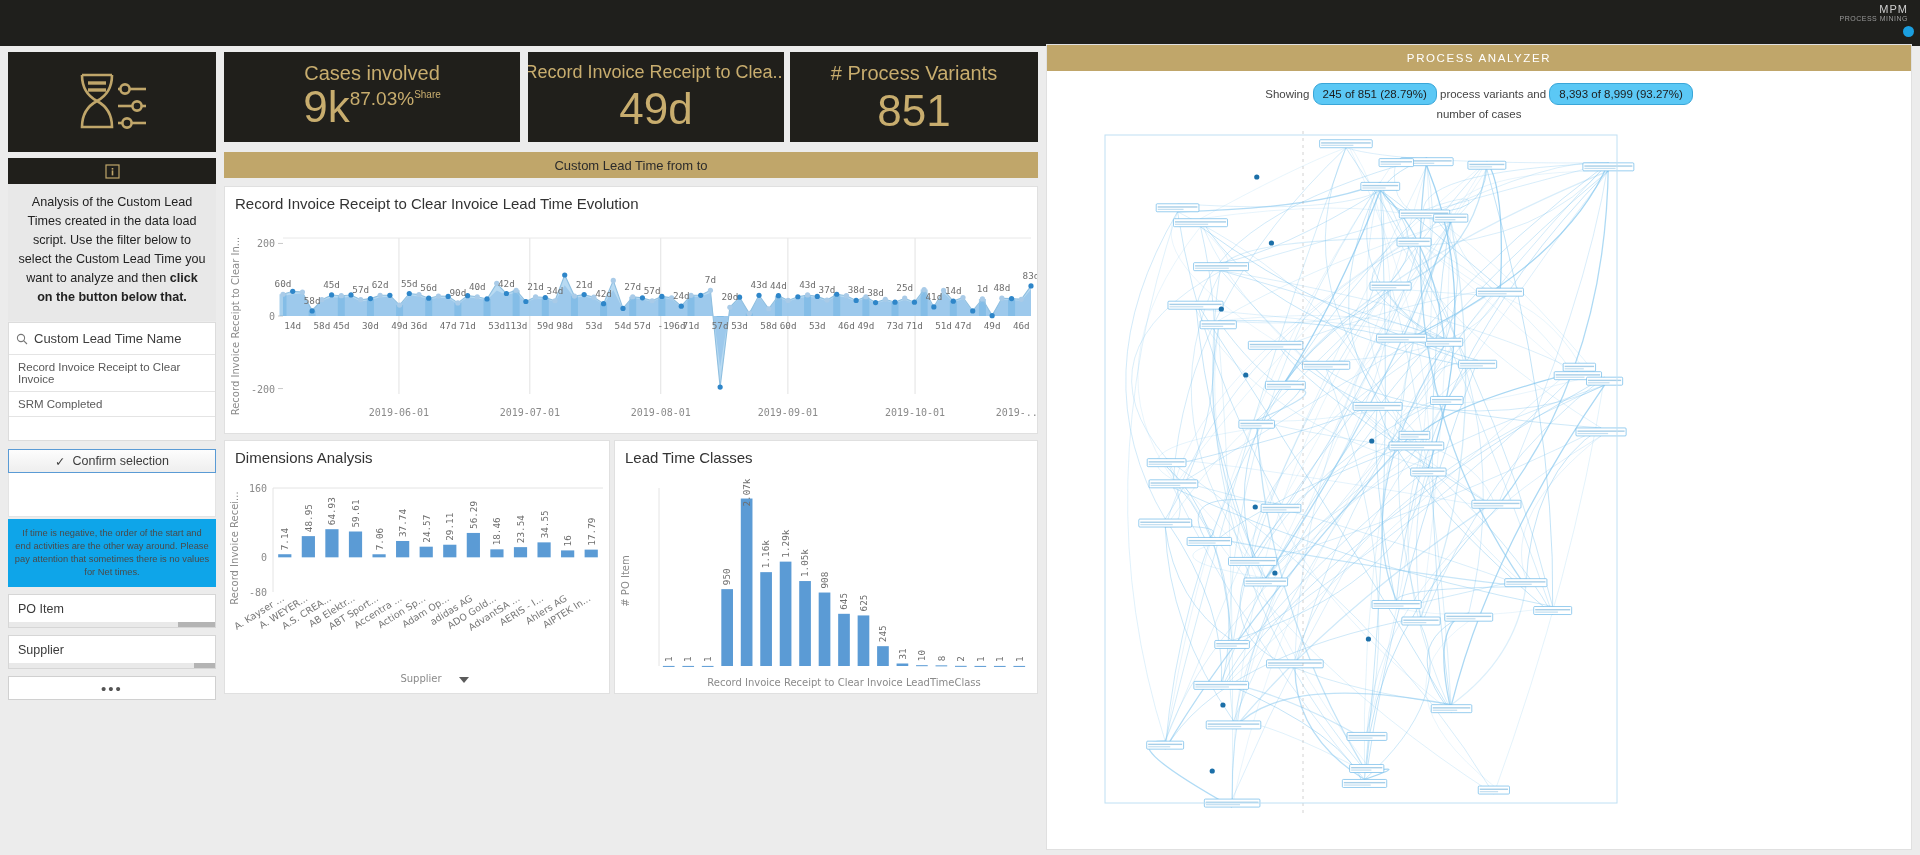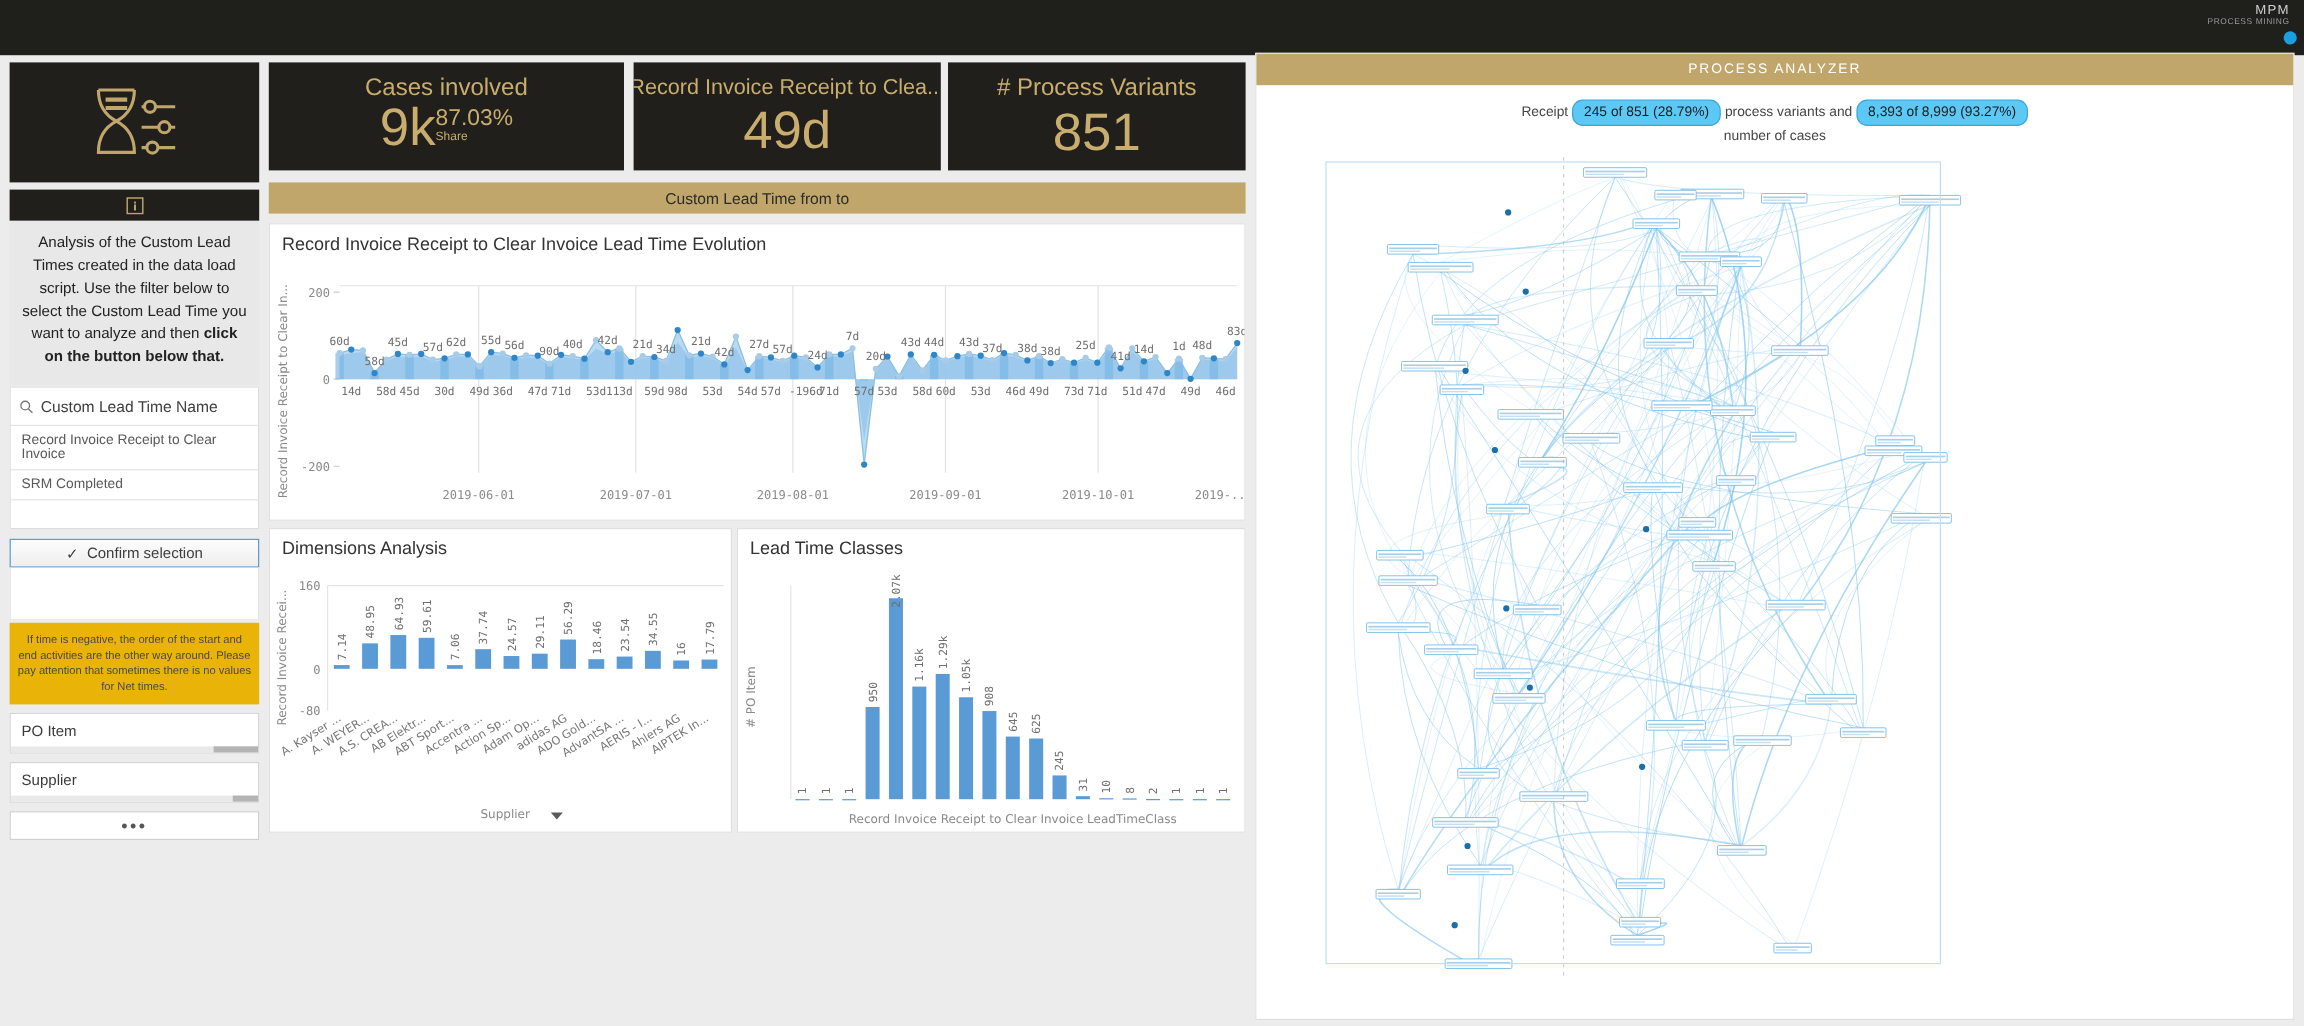"87.03%" .sharebox { flex-direction: column -> row }
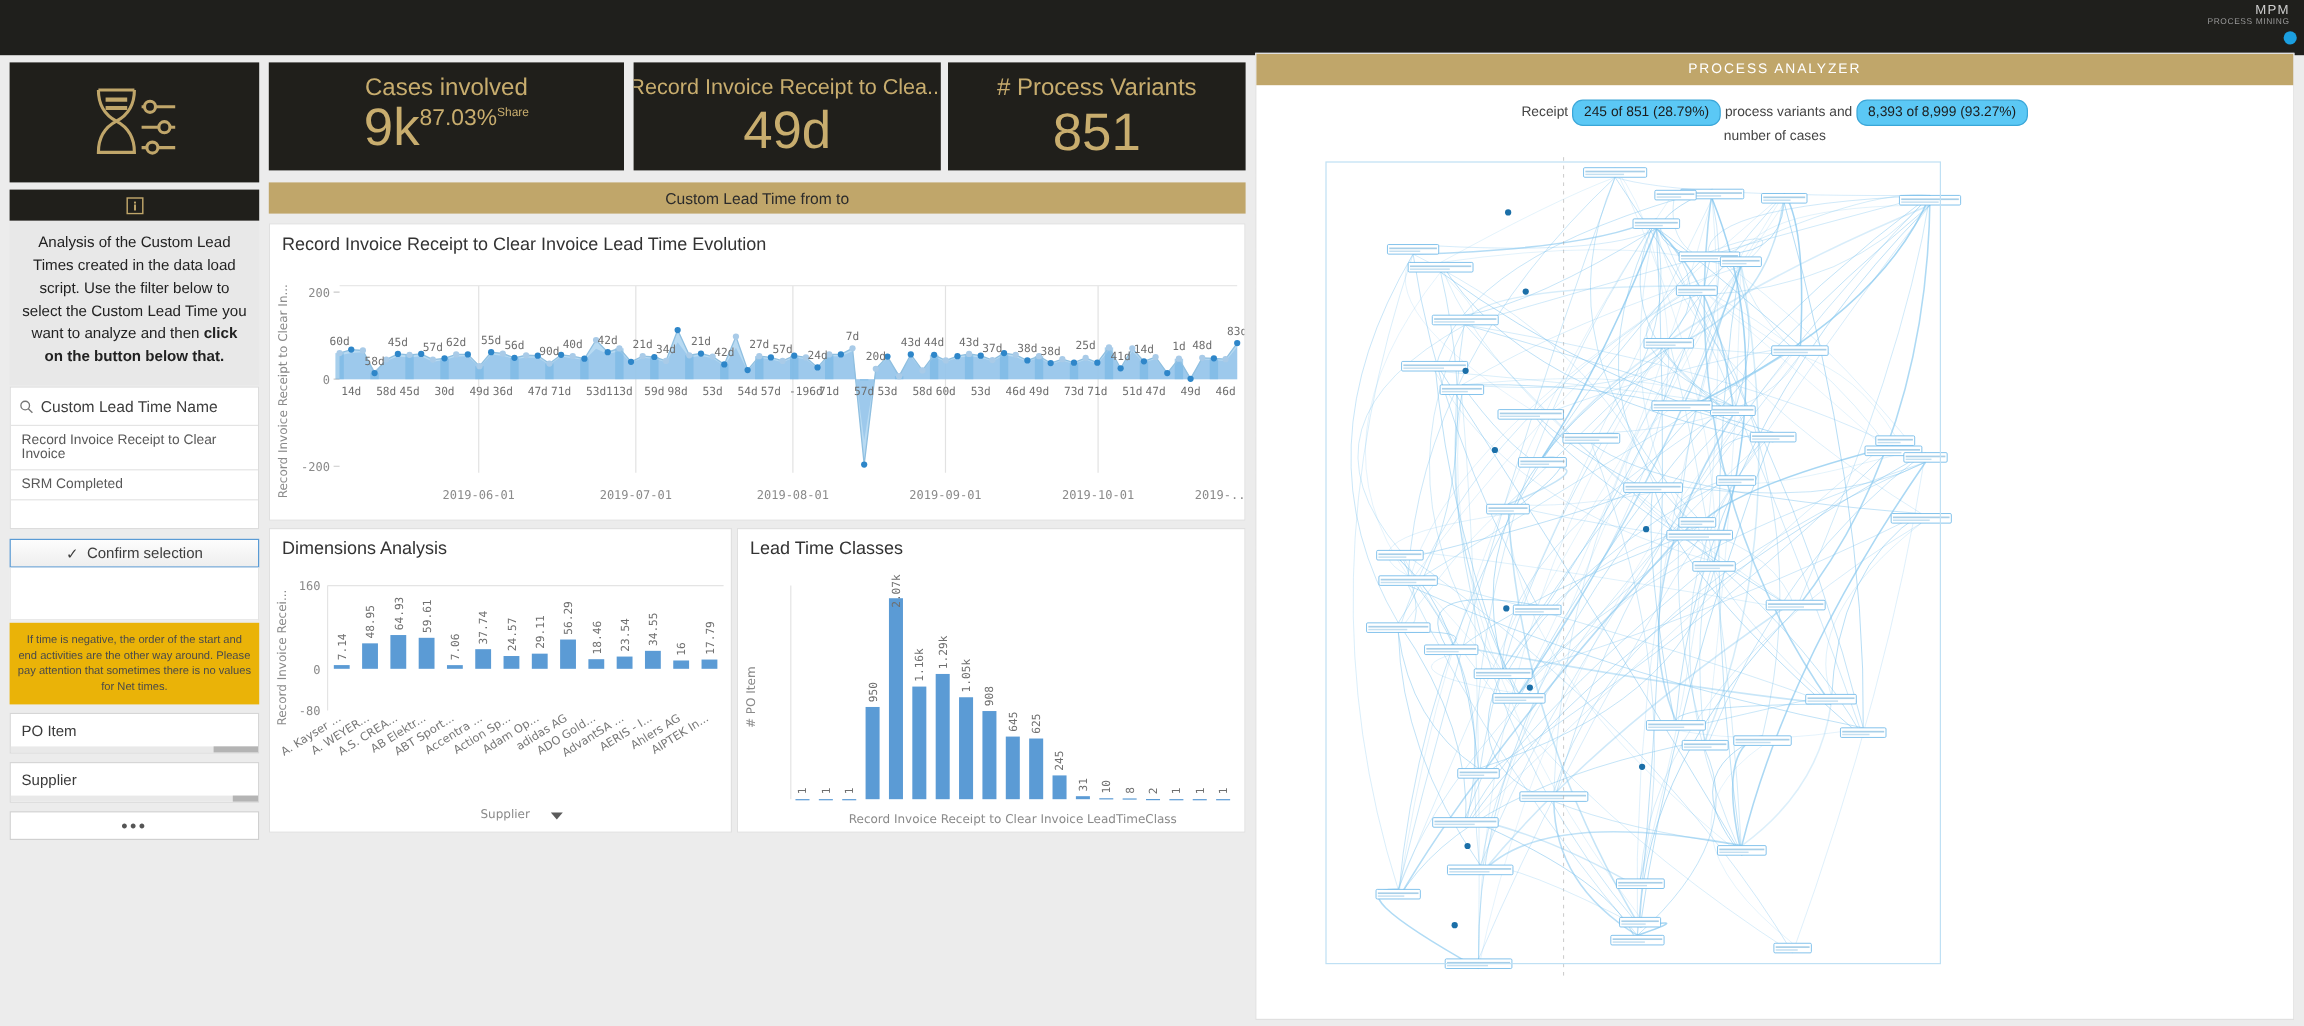"Receipt" span { text: Receipt -> Showing }
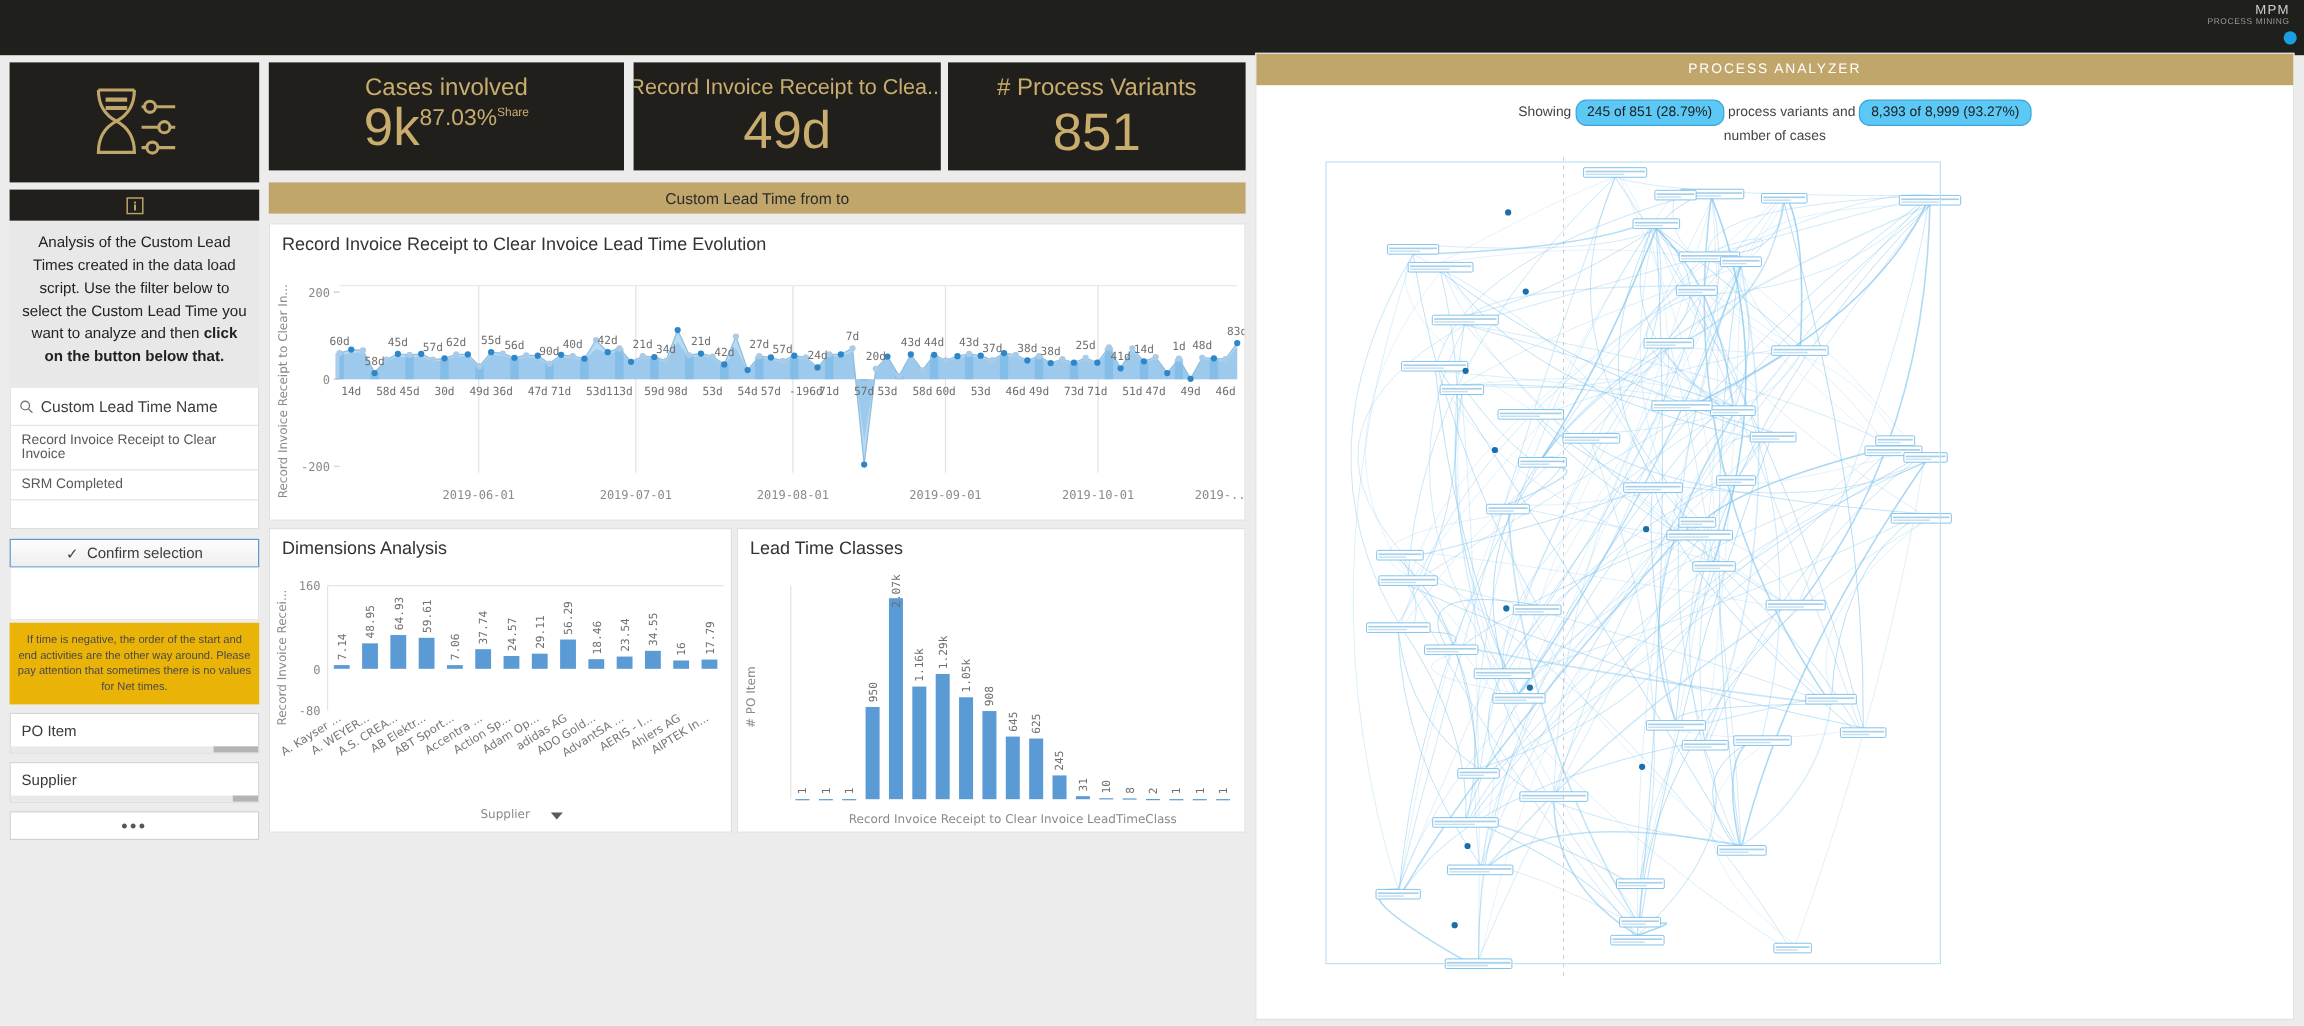"If time is negative, the" .note { background: #eab308 -> #0ea5e9 }
